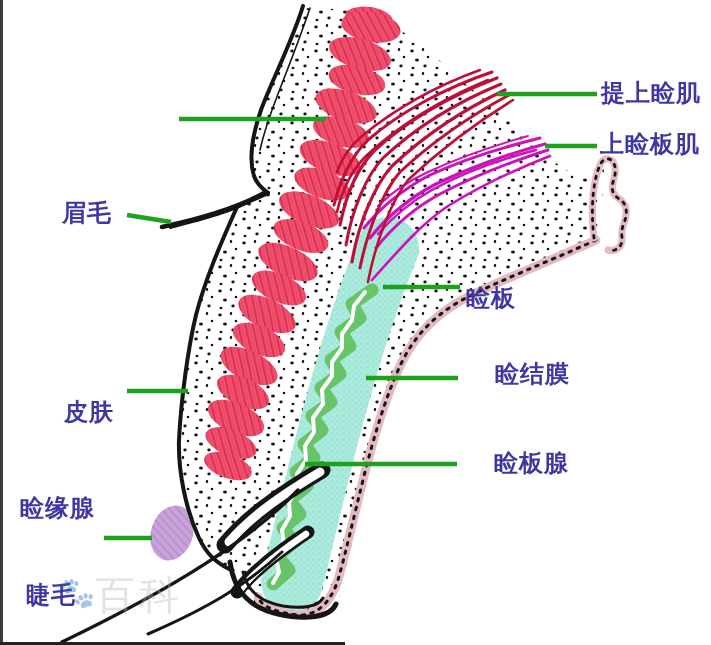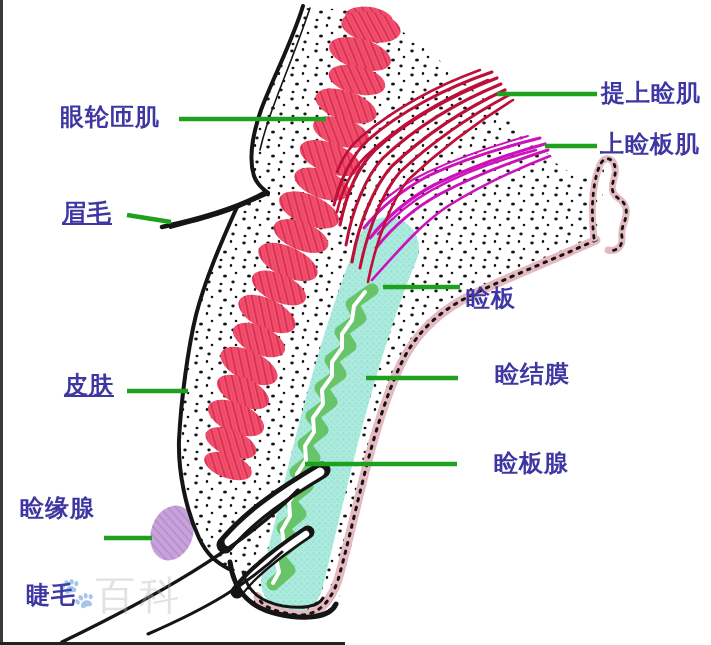"眼轮匝肌" div.lbl { html: <div>眼轮匝肌</div> -> none }
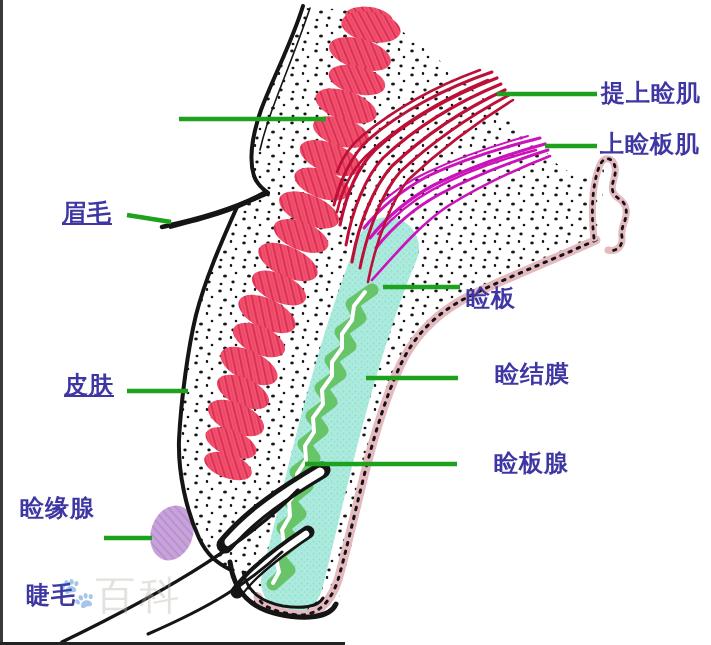"眉毛" div.lbl { text-decoration: underline -> none }
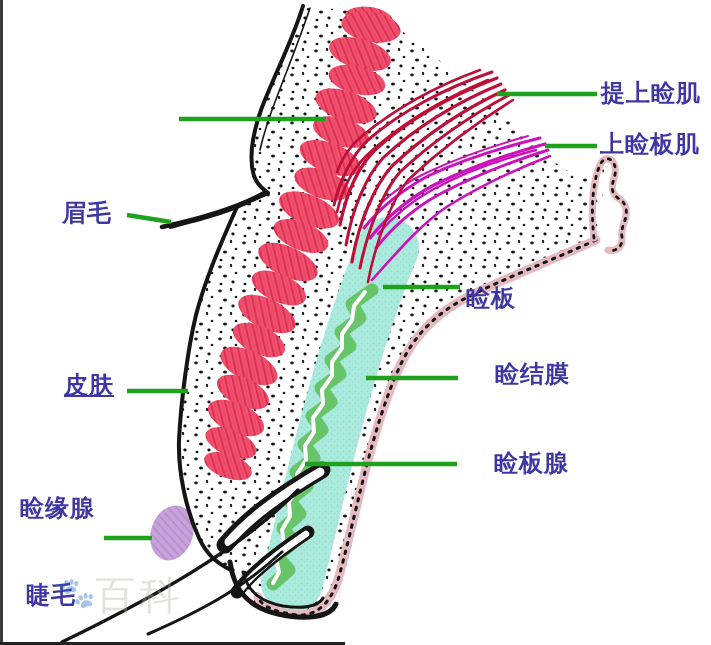"皮肤" div.lbl { text-decoration: underline -> none; top: 373px -> 400px }
